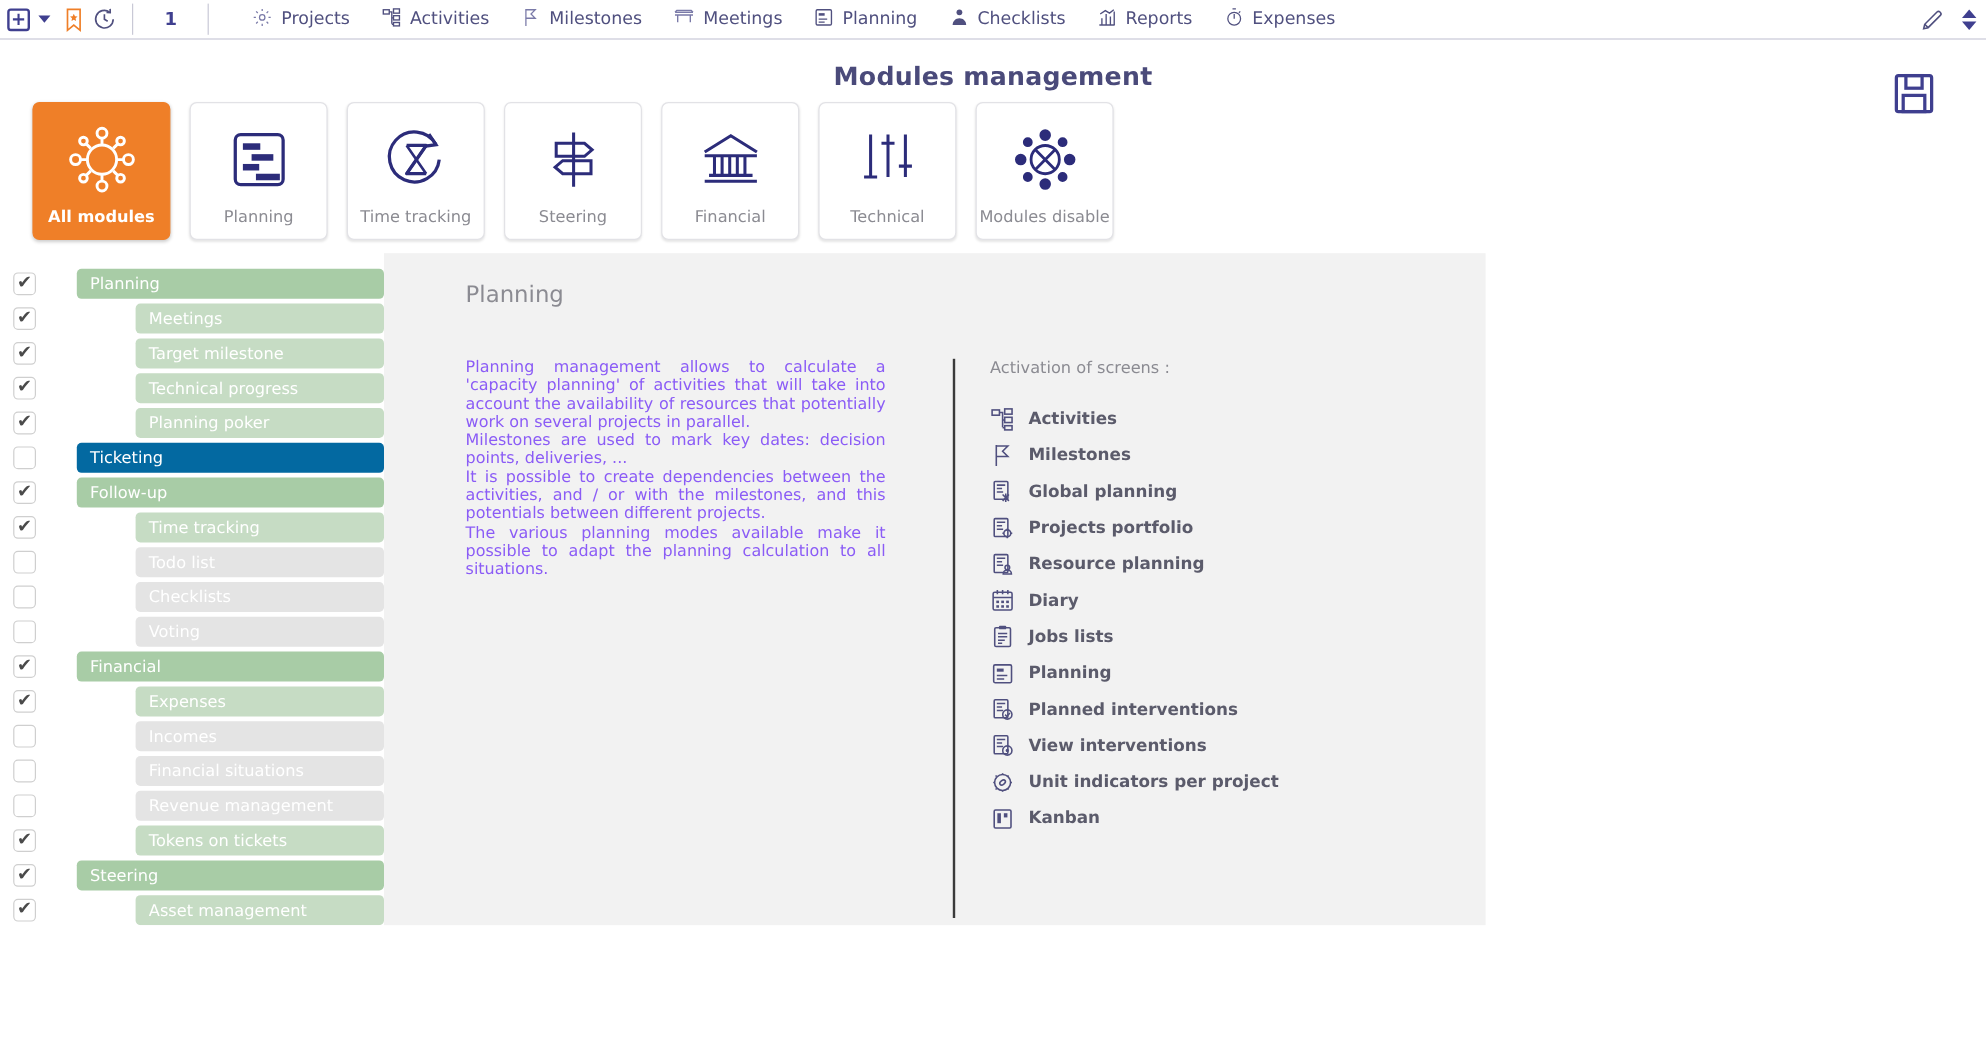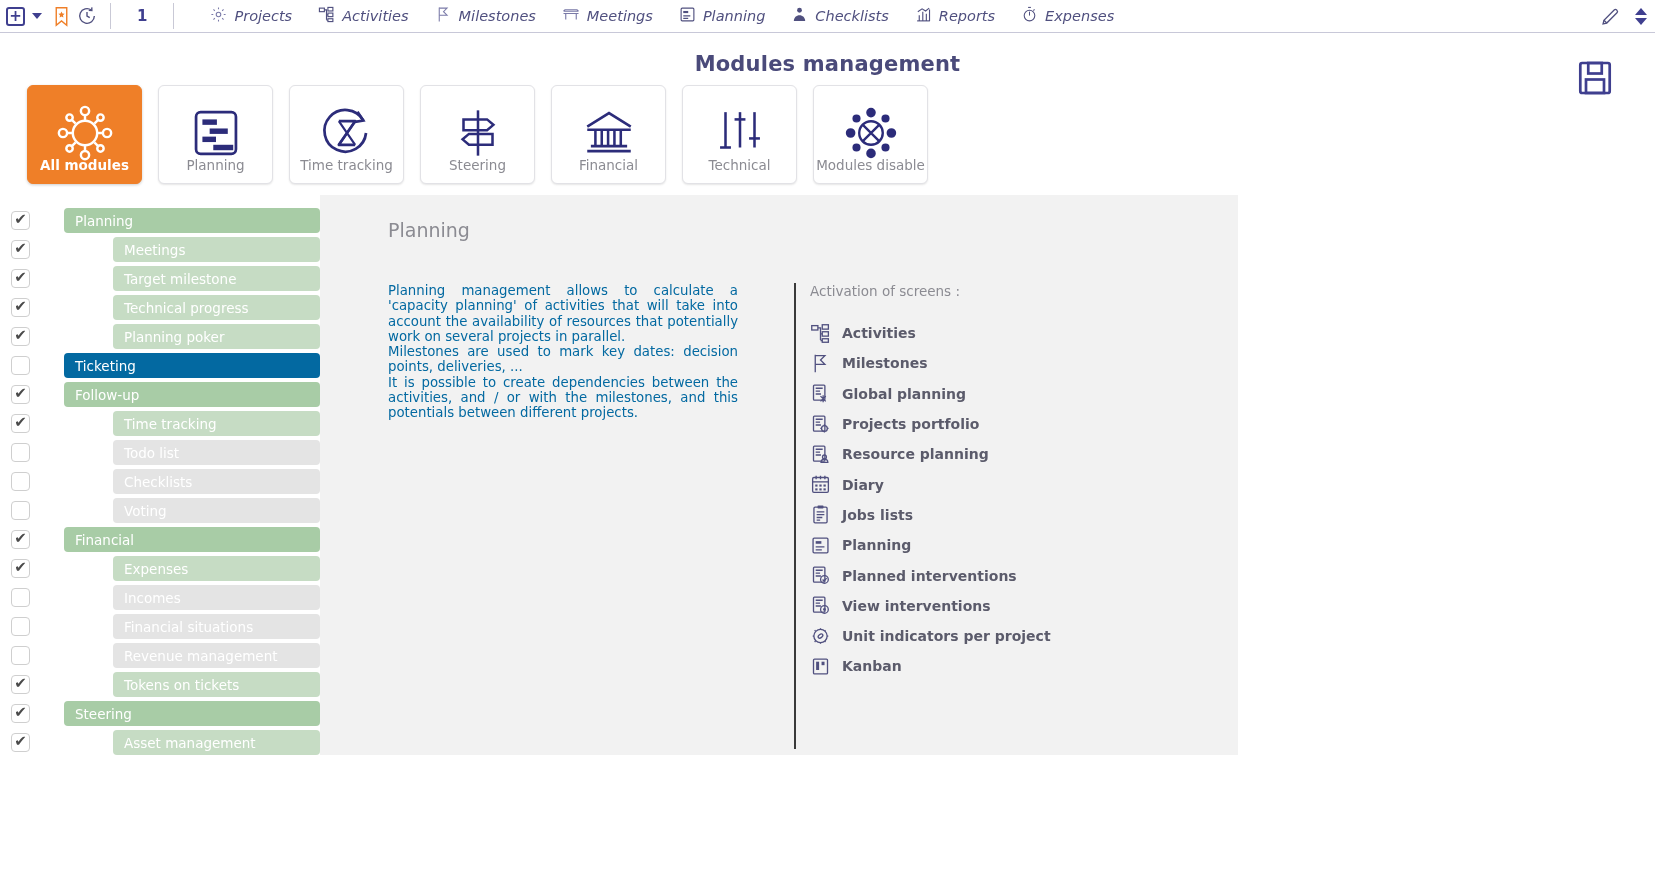"Projects" .nav-items { font-style: italic -> none }
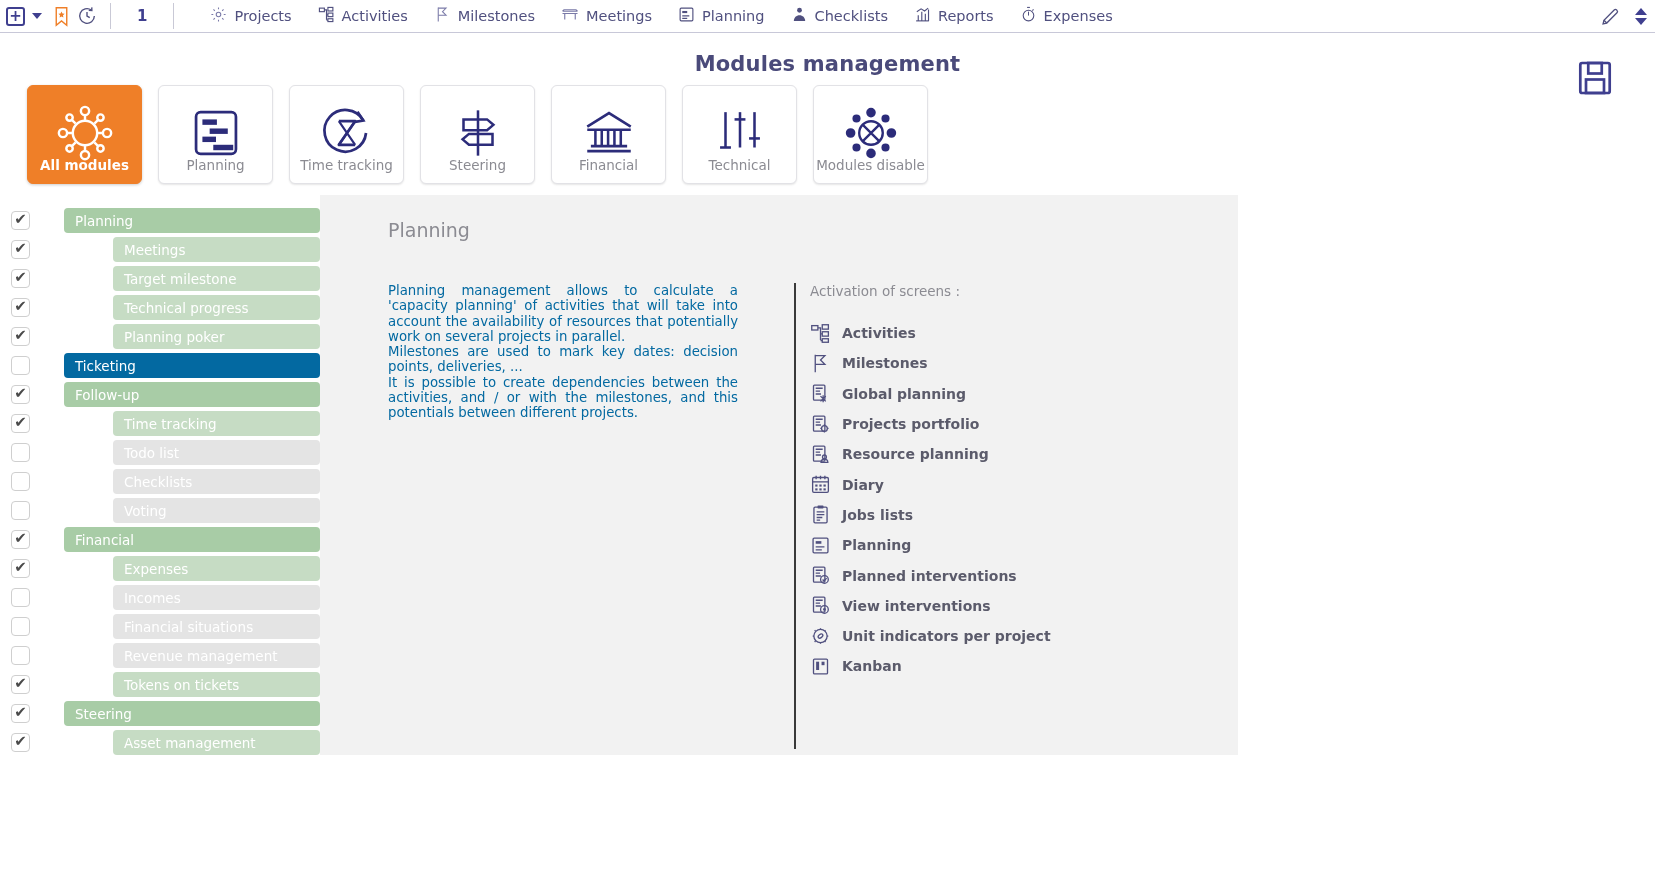"All modules" .card { height: 99px -> 115px }
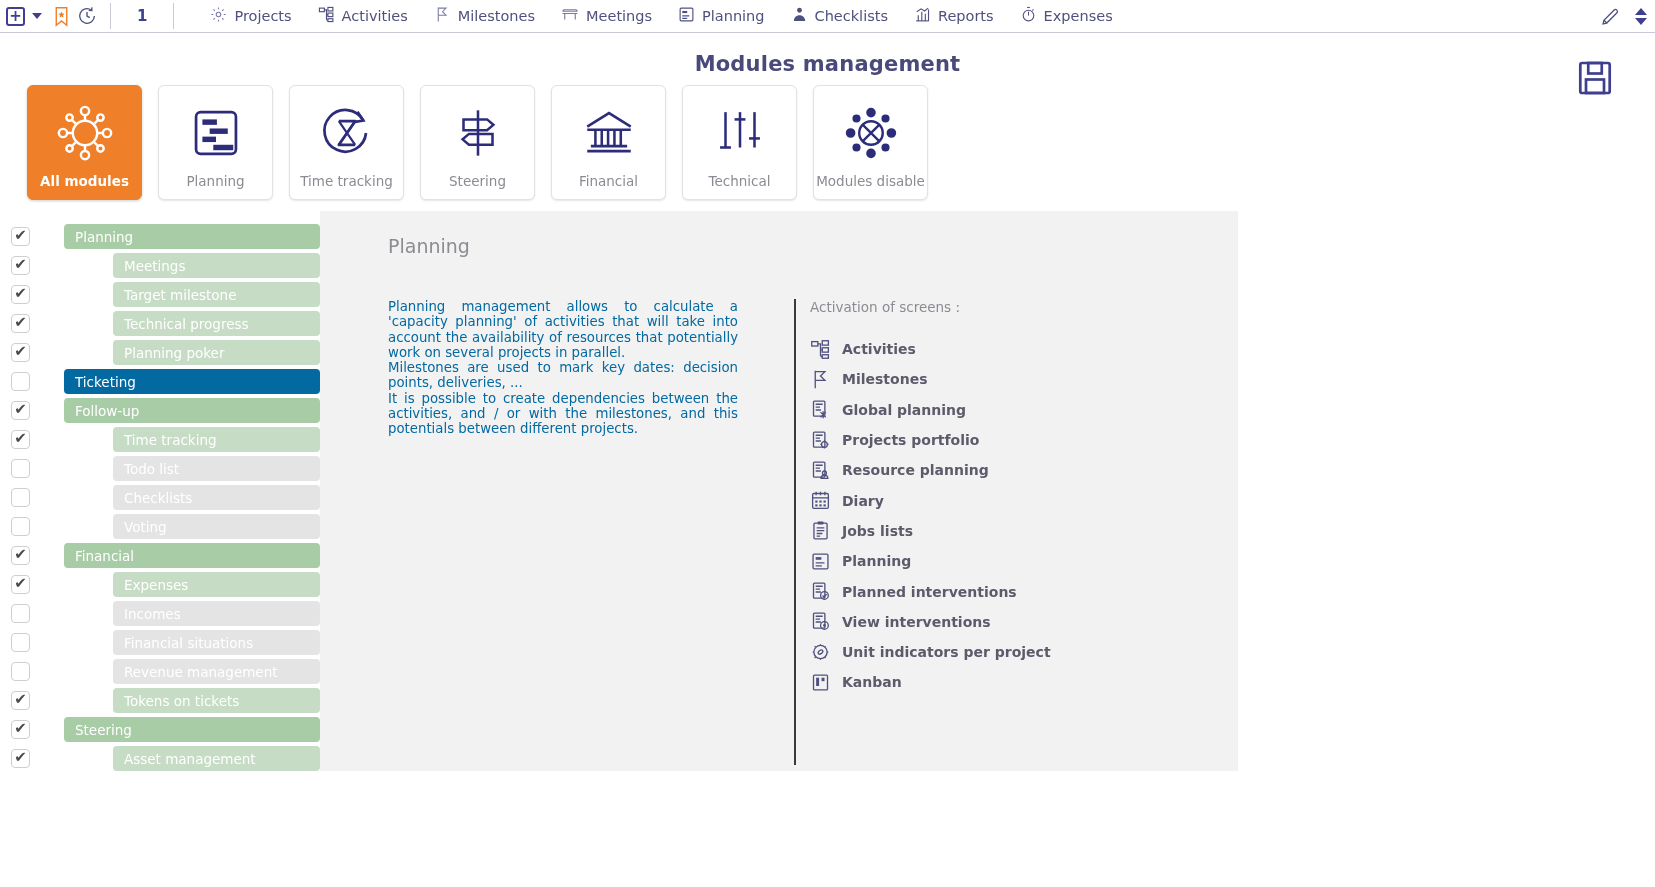"Planning management allows to calculate" #desc-col { color: #0369a1 -> #8b5cf6 }
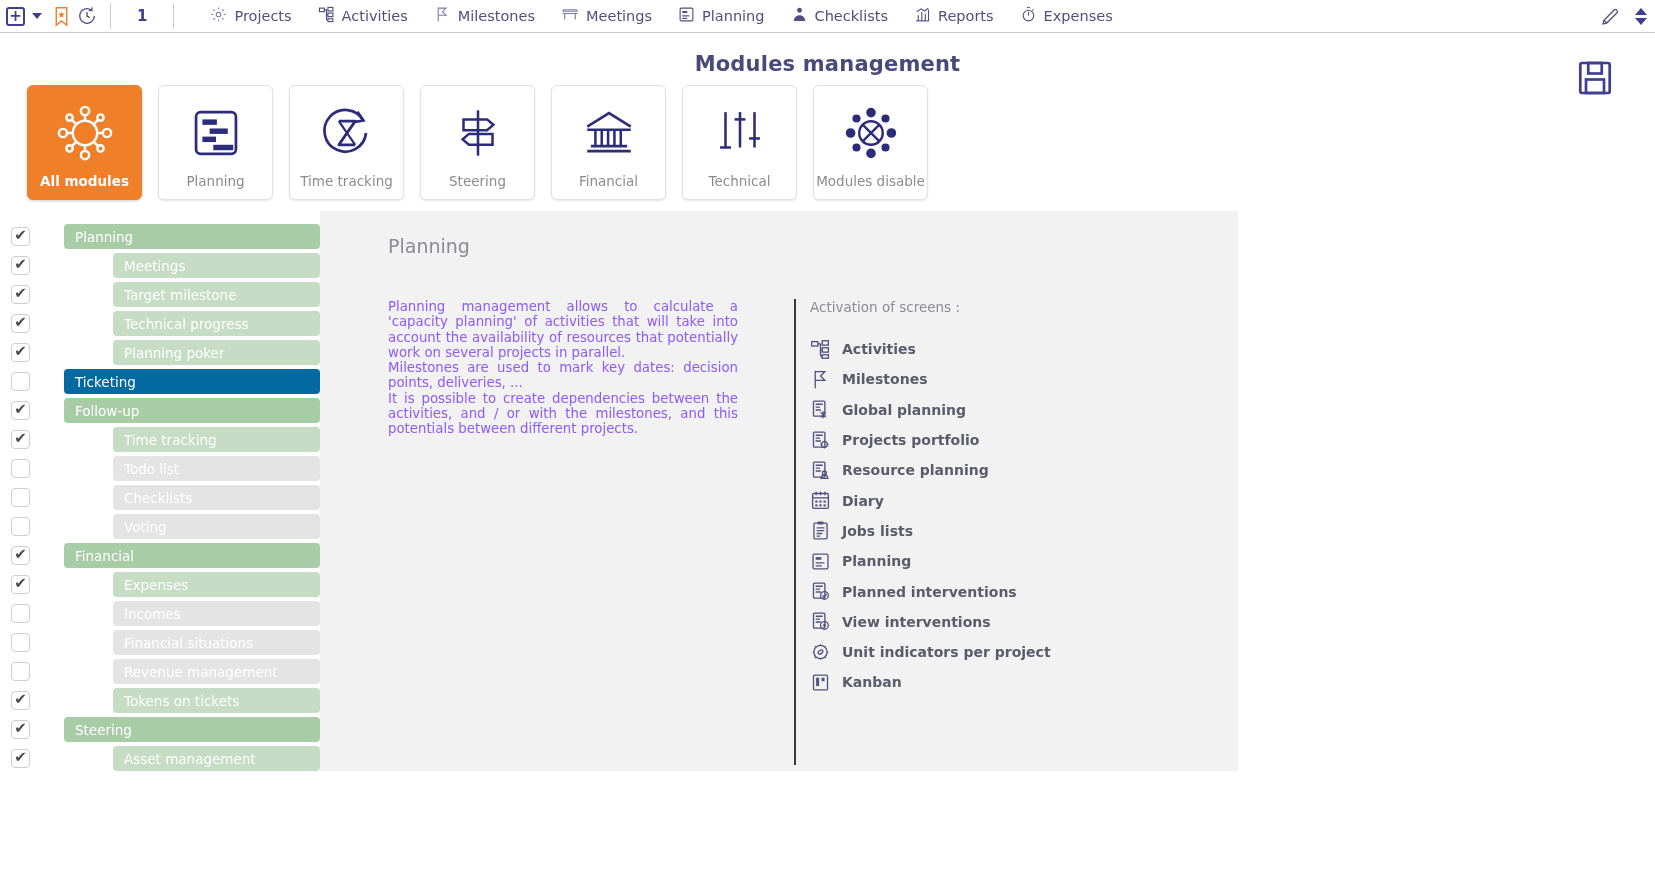"Activation of screens :" #screens-col { padding-left: 14px -> 29px }
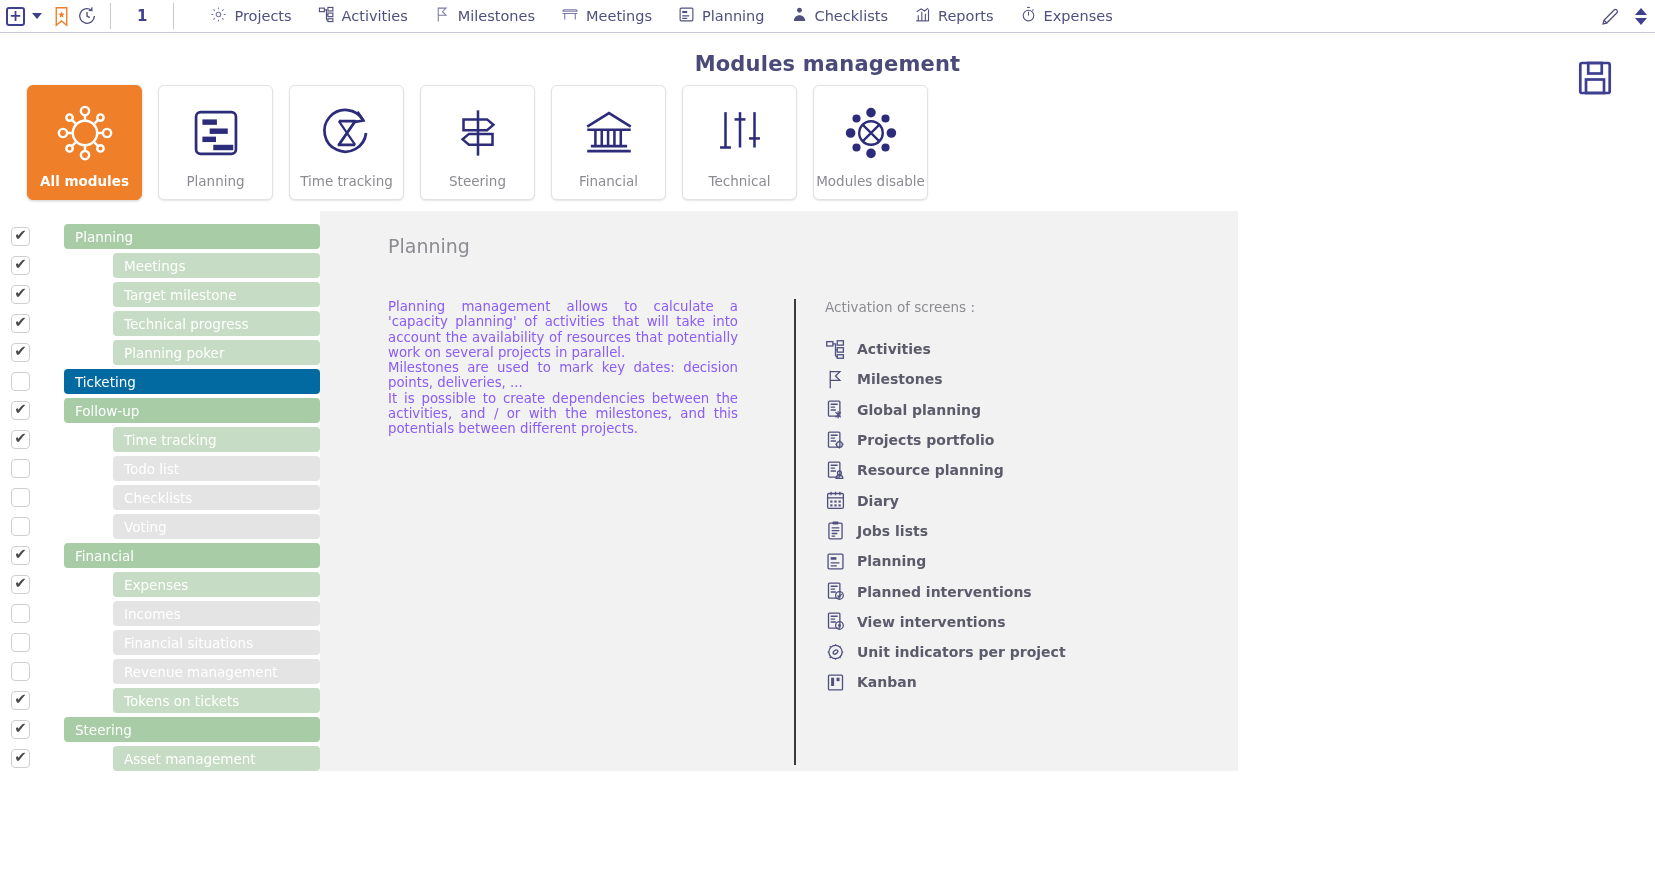"The various planning modes available" p { html: none -> <p>The various planning modes available make it possible to adapt the planning calculation to all situations.</p> }
